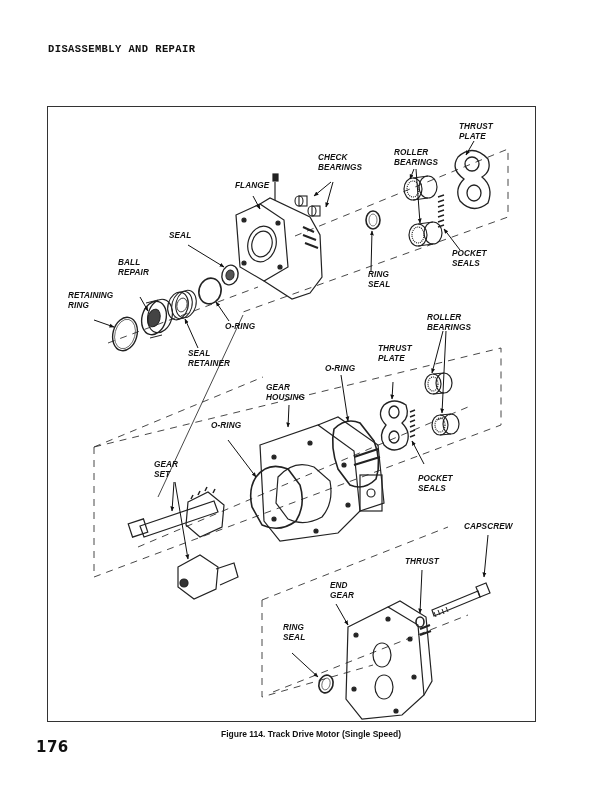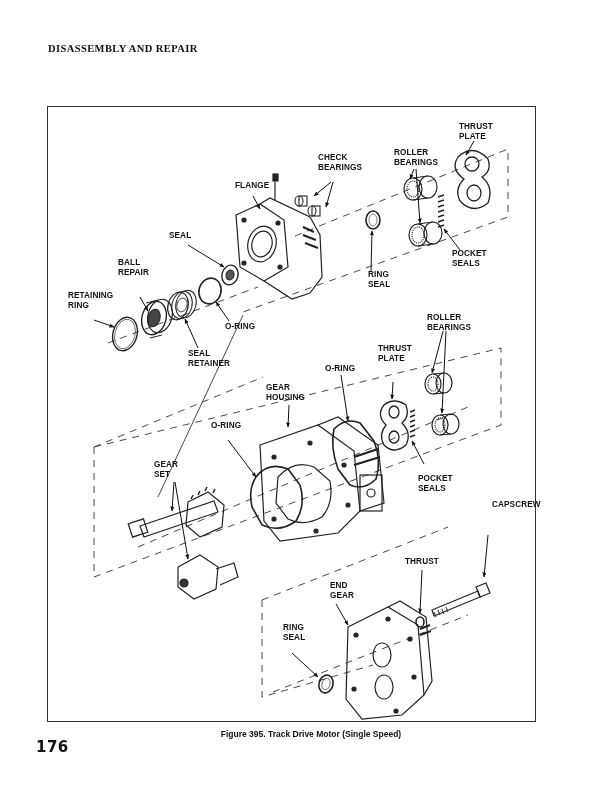"DISASSEMBLY AND REPAIR" .section-heading { font-family: Liberation Serif, serif -> Liberation Mono, monospace }
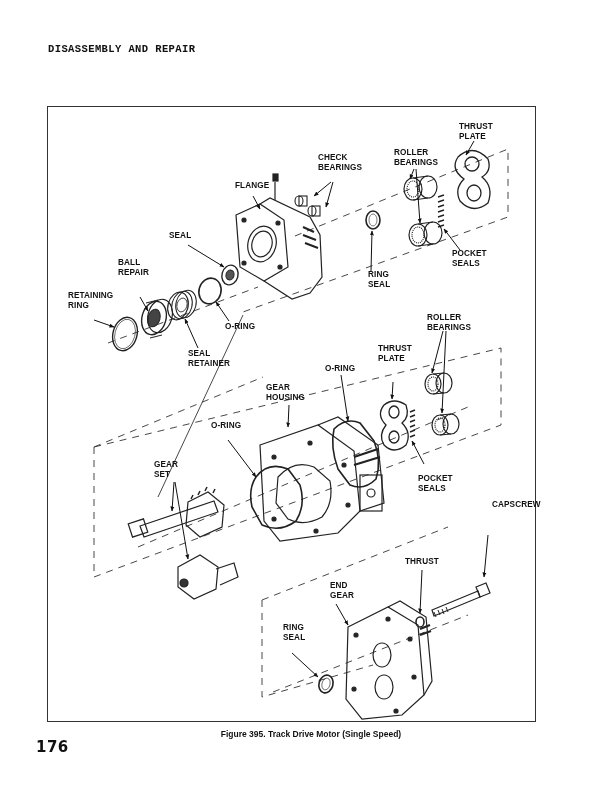"THRUST" .callout { font-style: none -> italic }
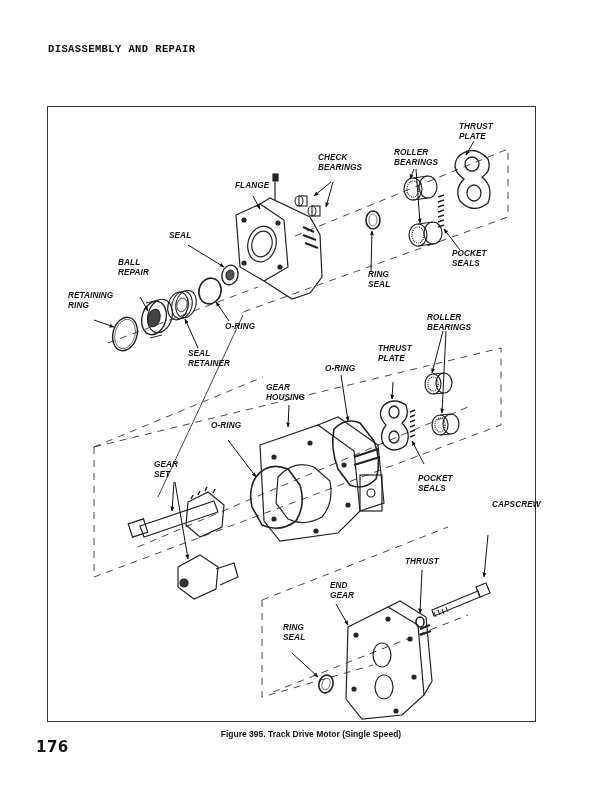"CAPSCREW" div.callout { margin-left: 28px -> none; top: 393px -> 415px }
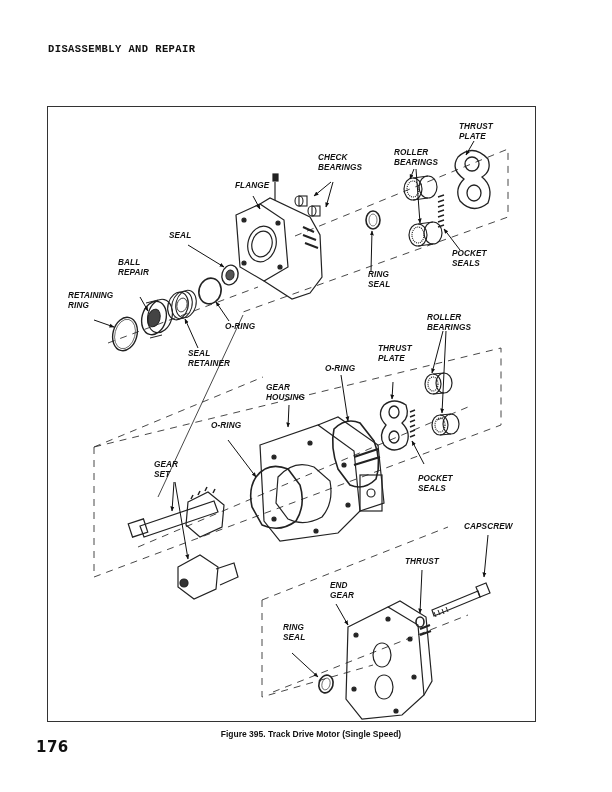"Figure 395. Track Drive Motor" div.caption { text: 395 -> 114 }
